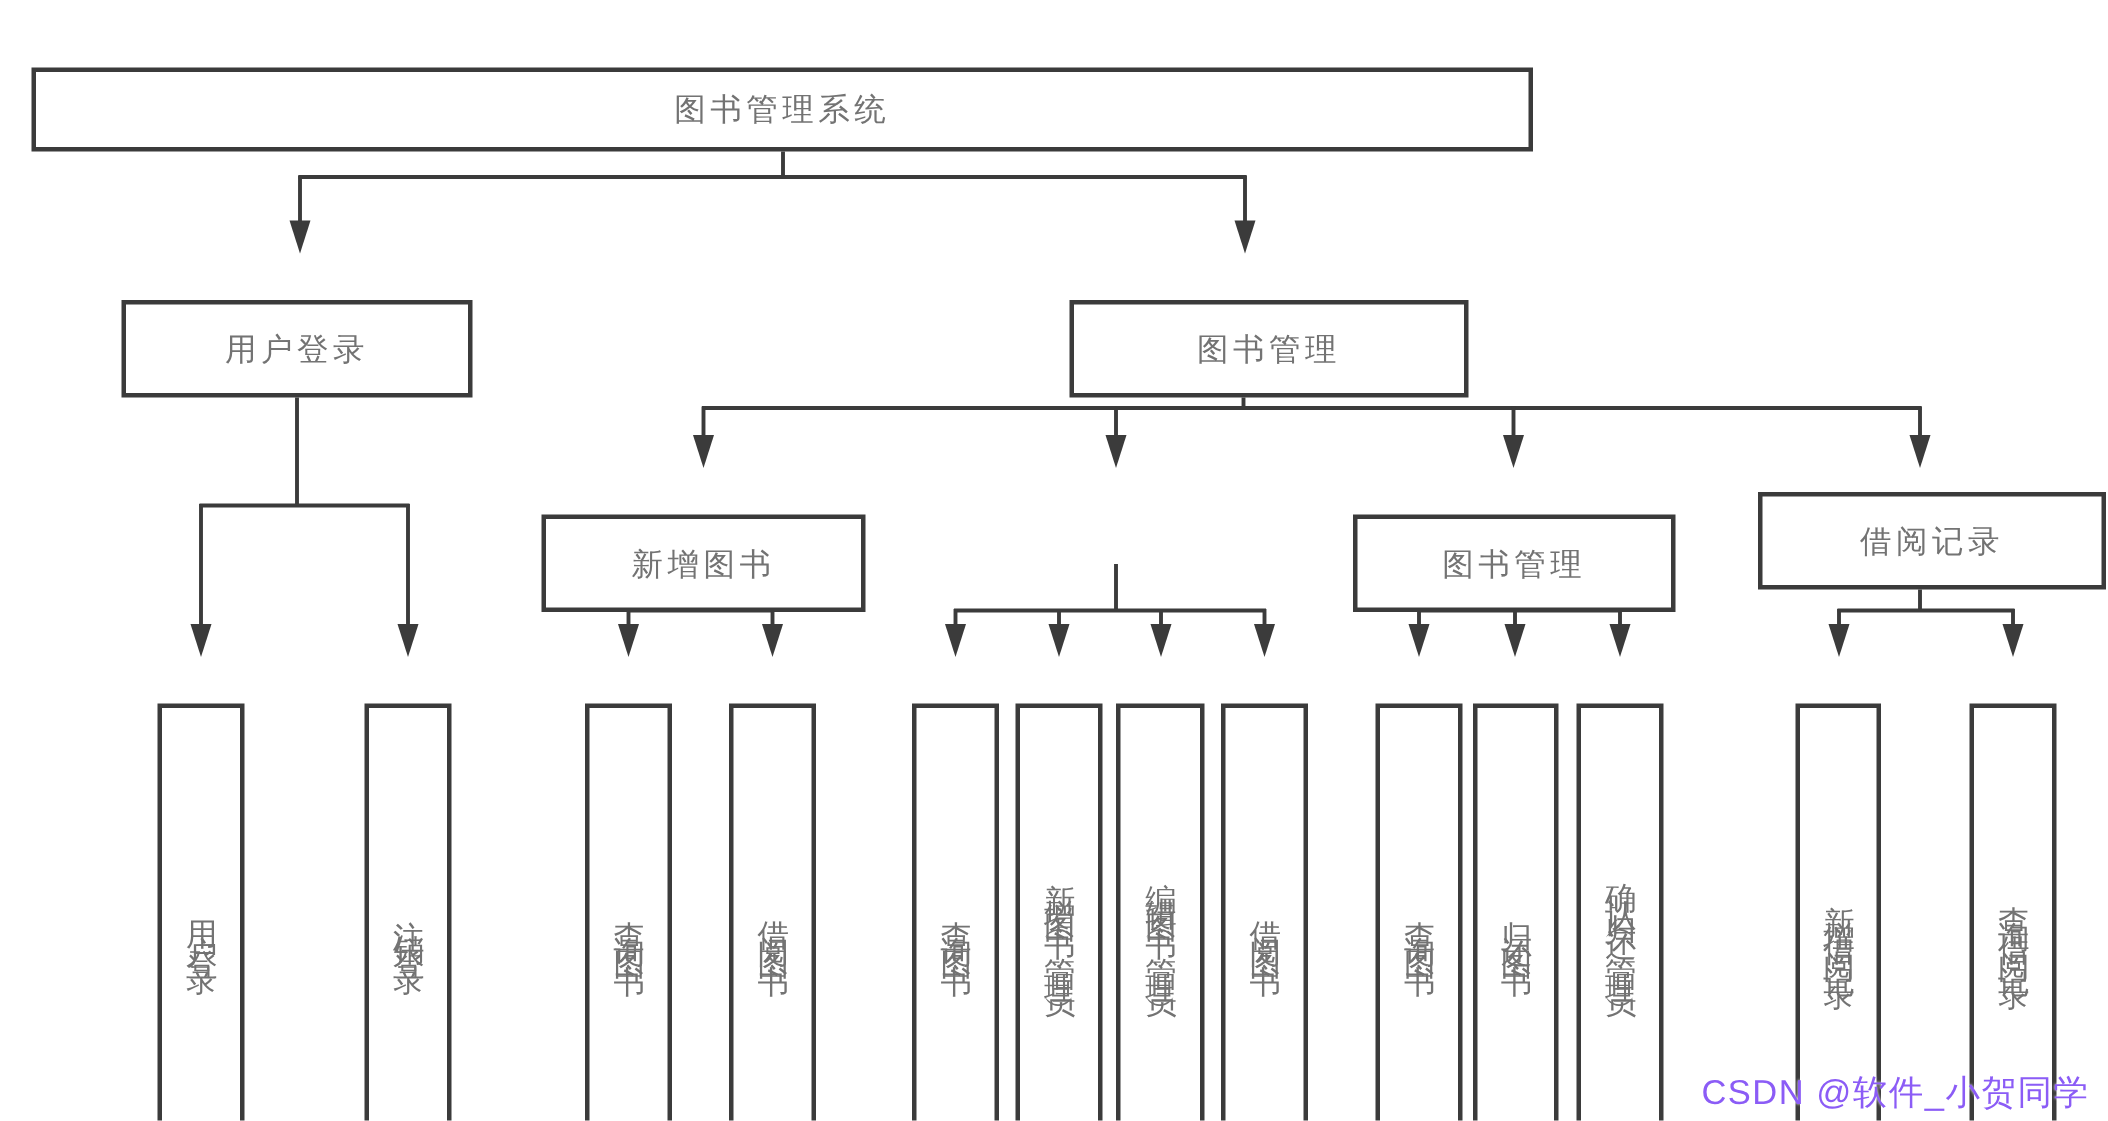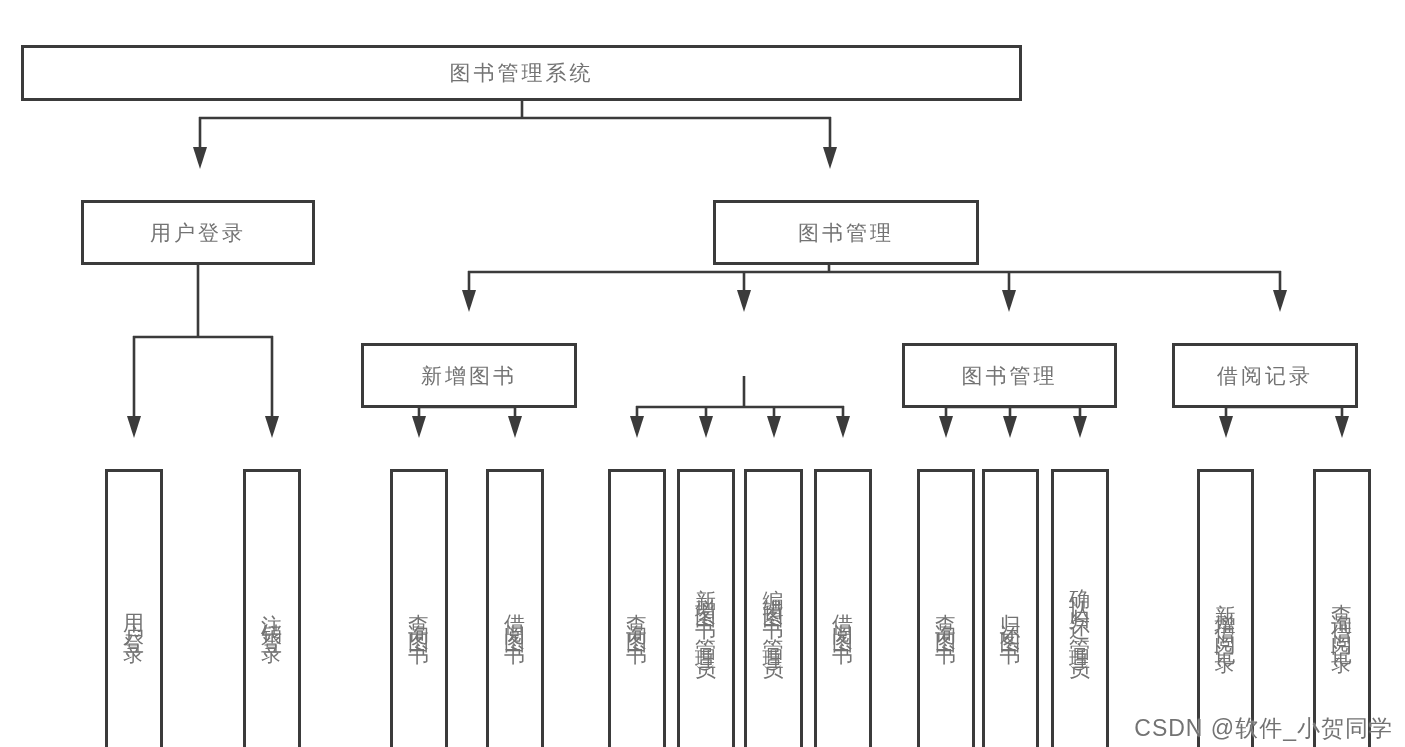"借阅记录" div.node { top: 311px -> 296px; width: 186px -> 232px }
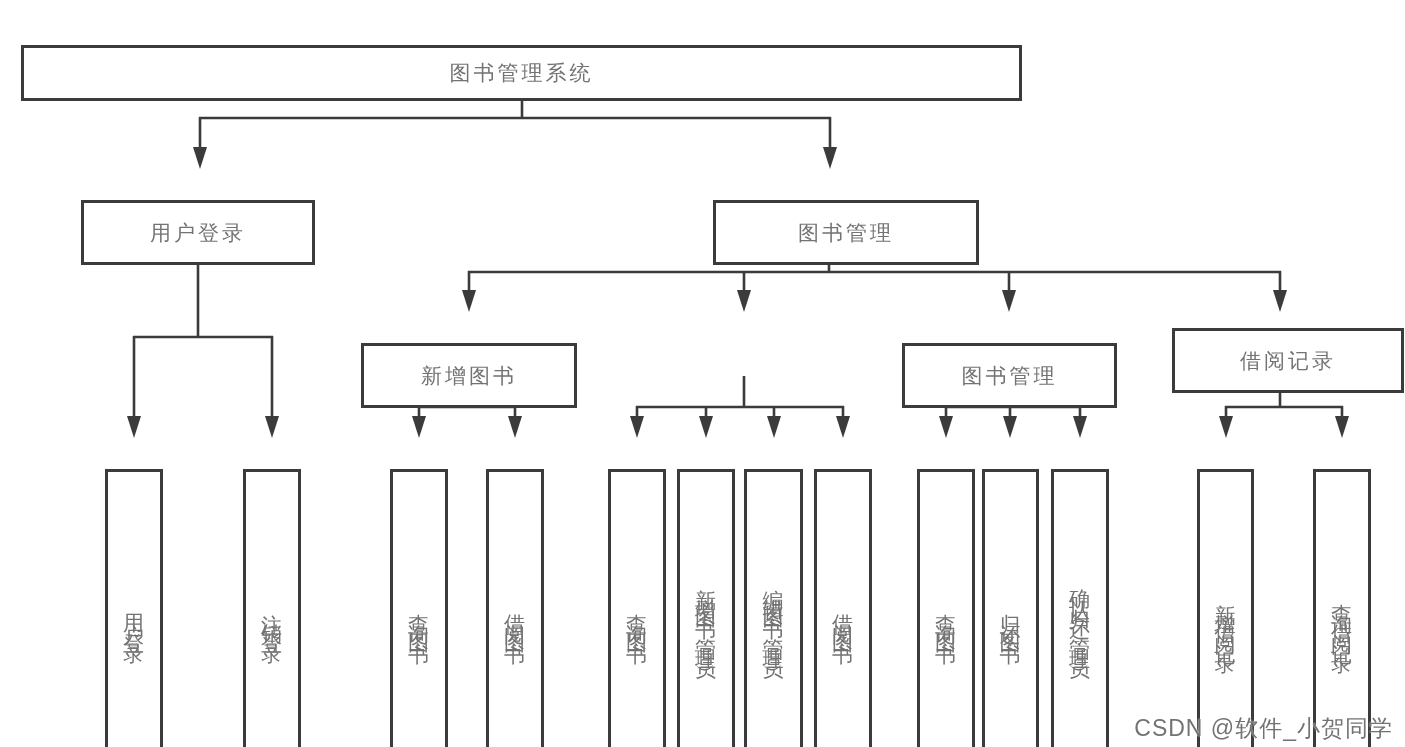"CSDN @软件_小贺同学" .watermark { color: #737373 -> #8b5cf6 }
